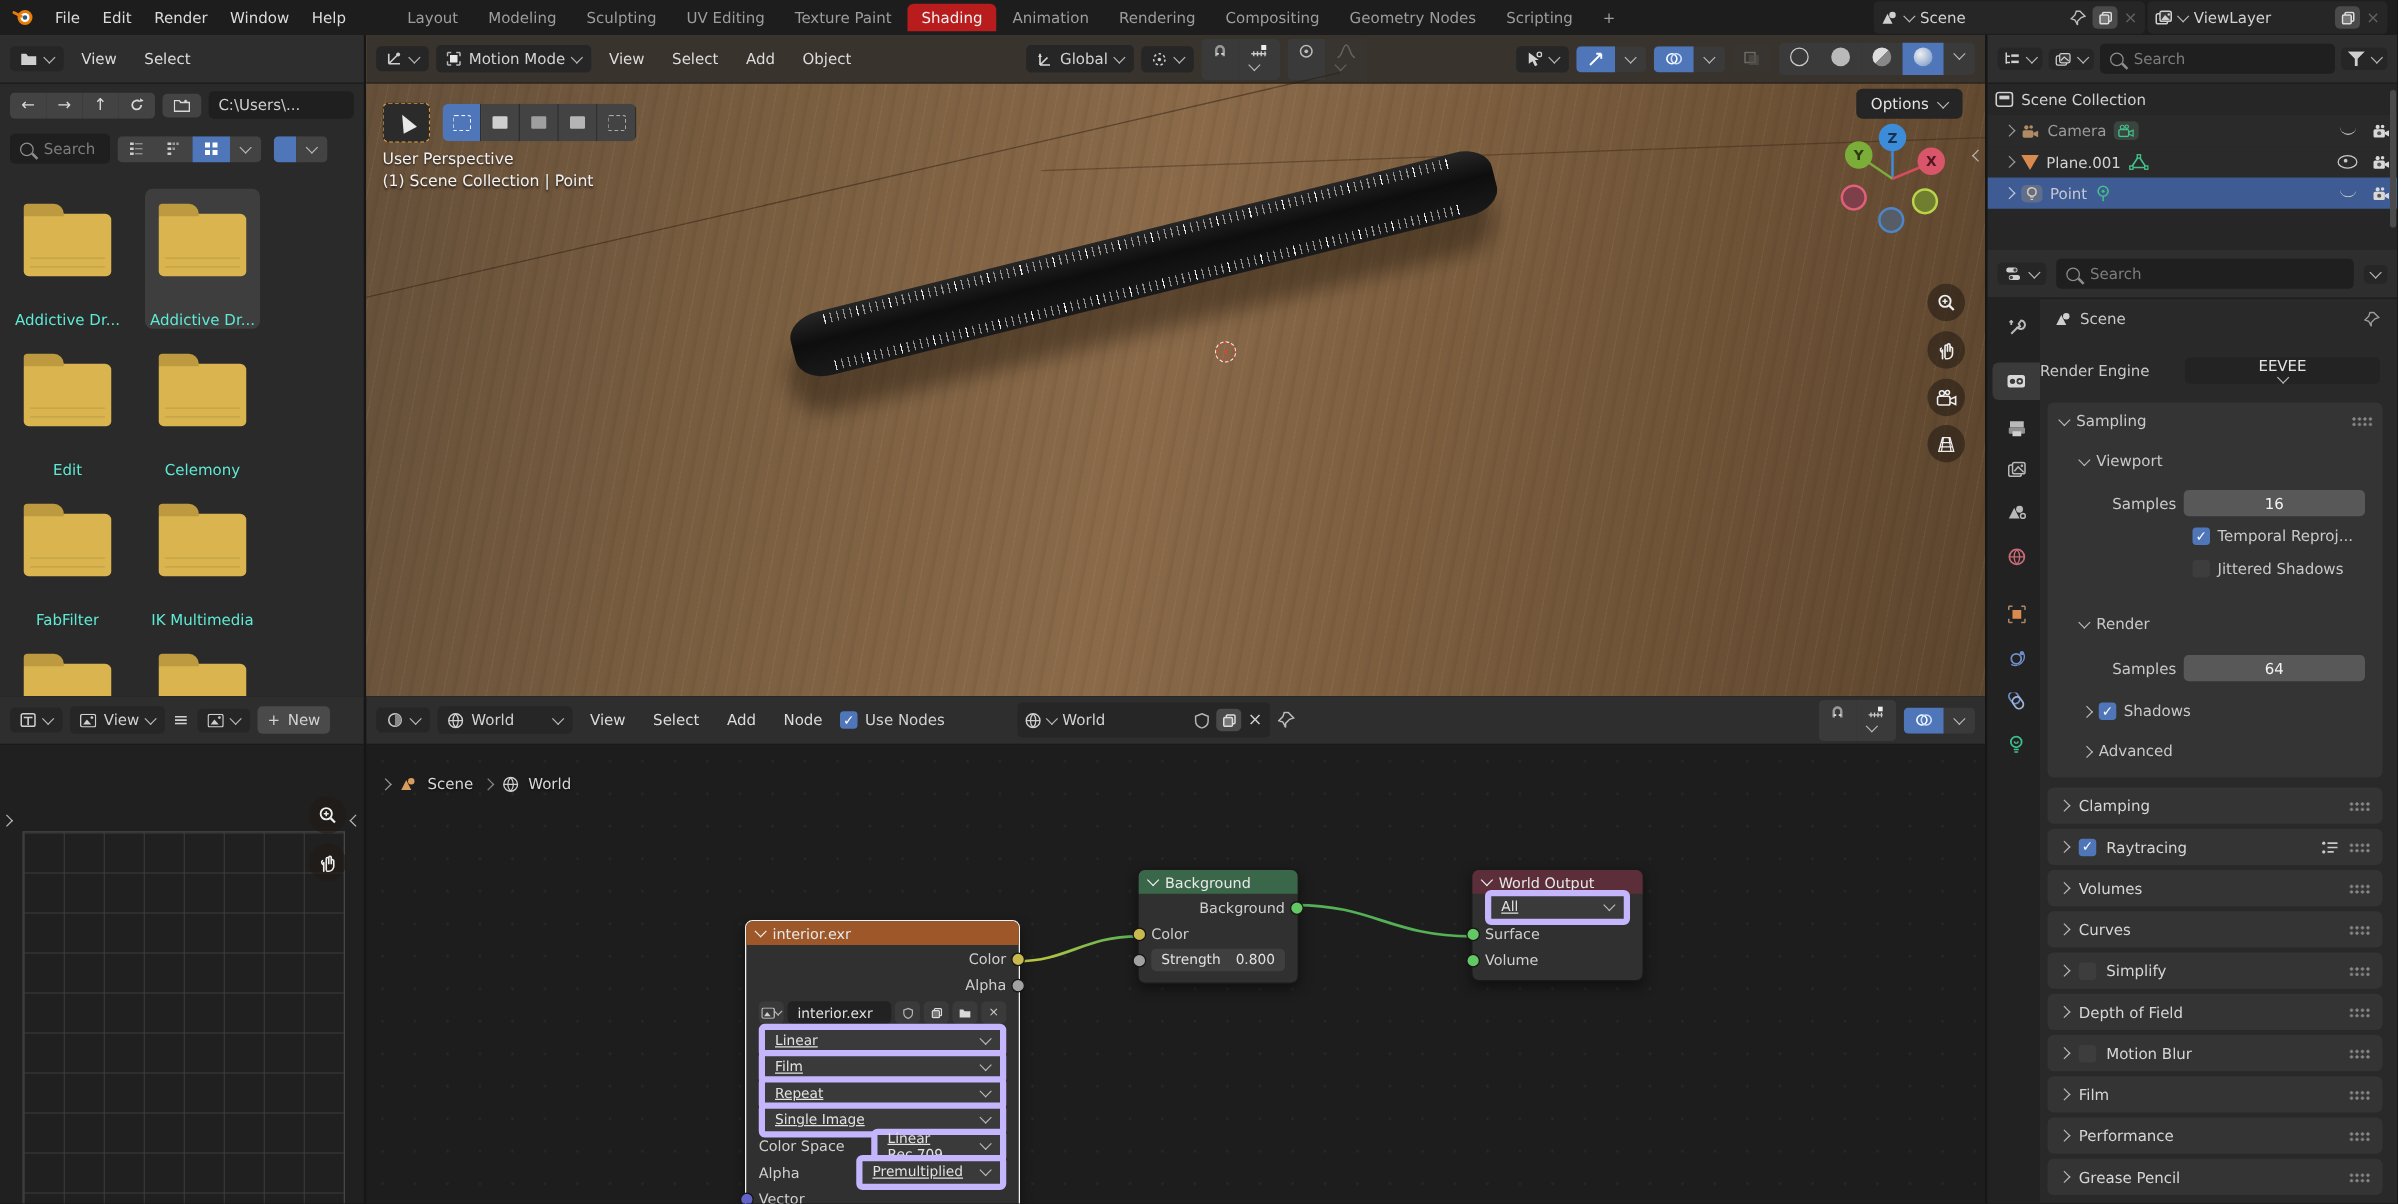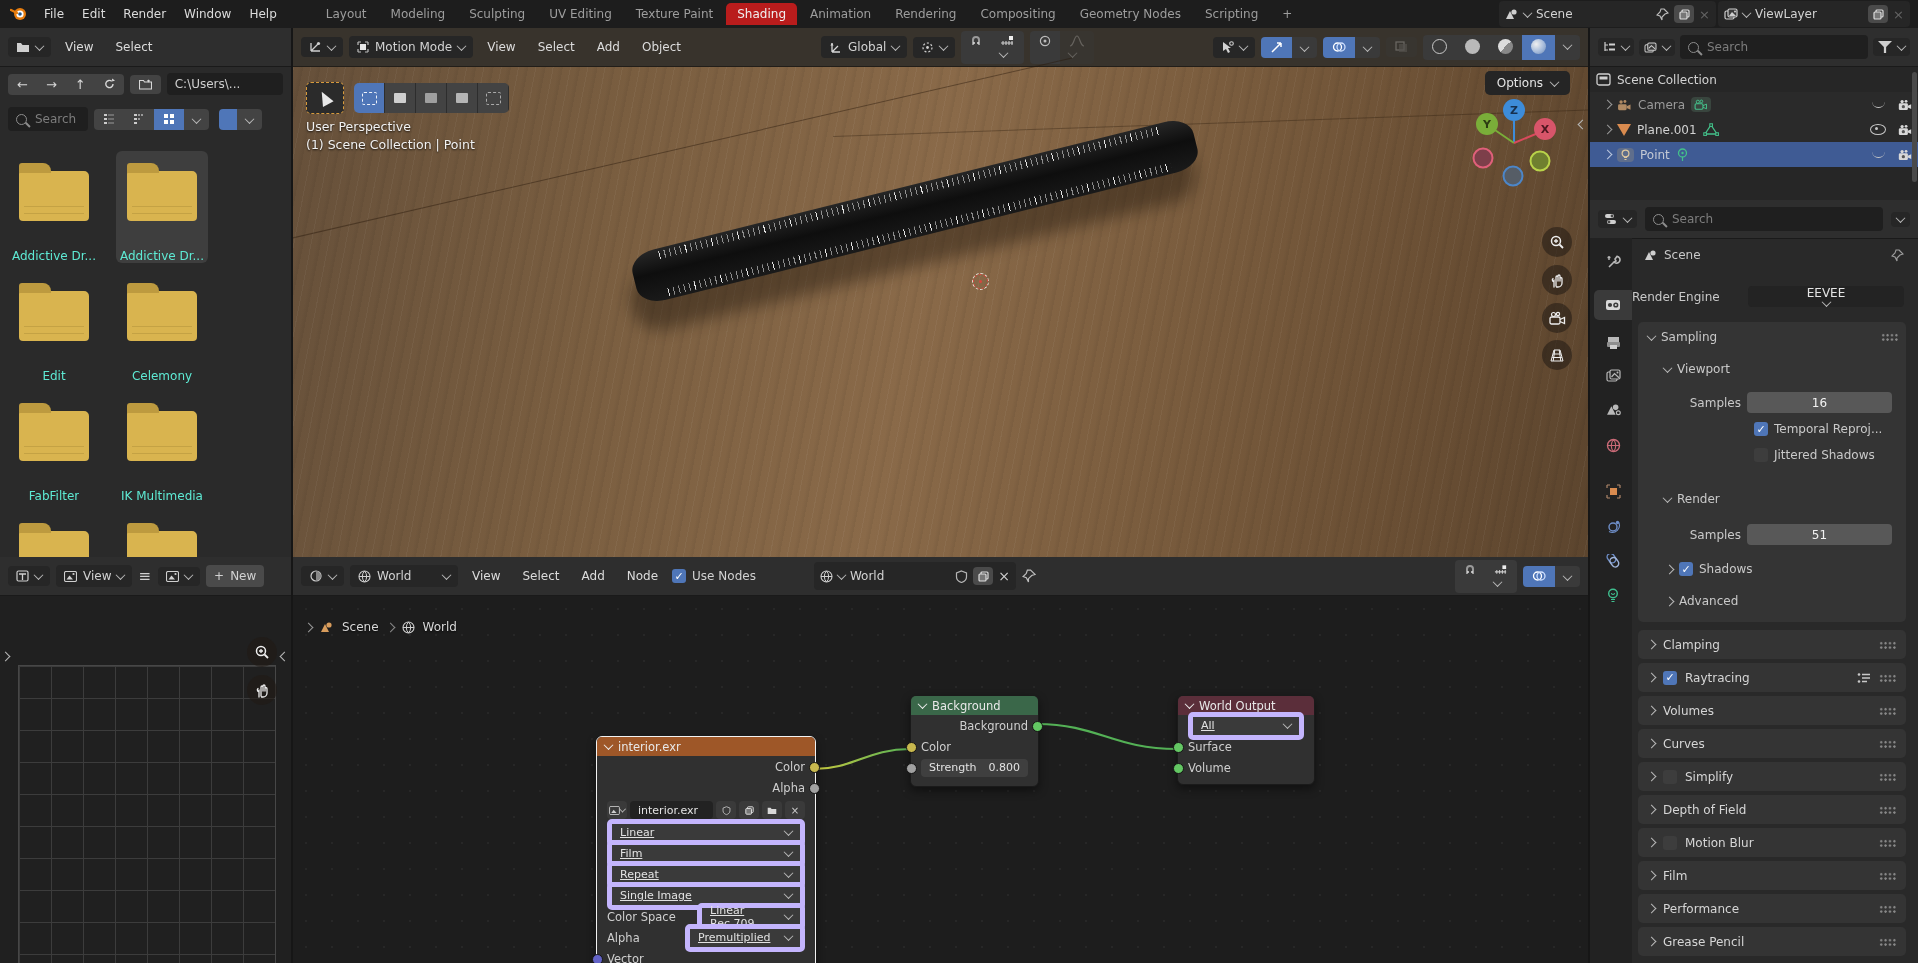"51" span.pval { text: 51 -> 64 }
